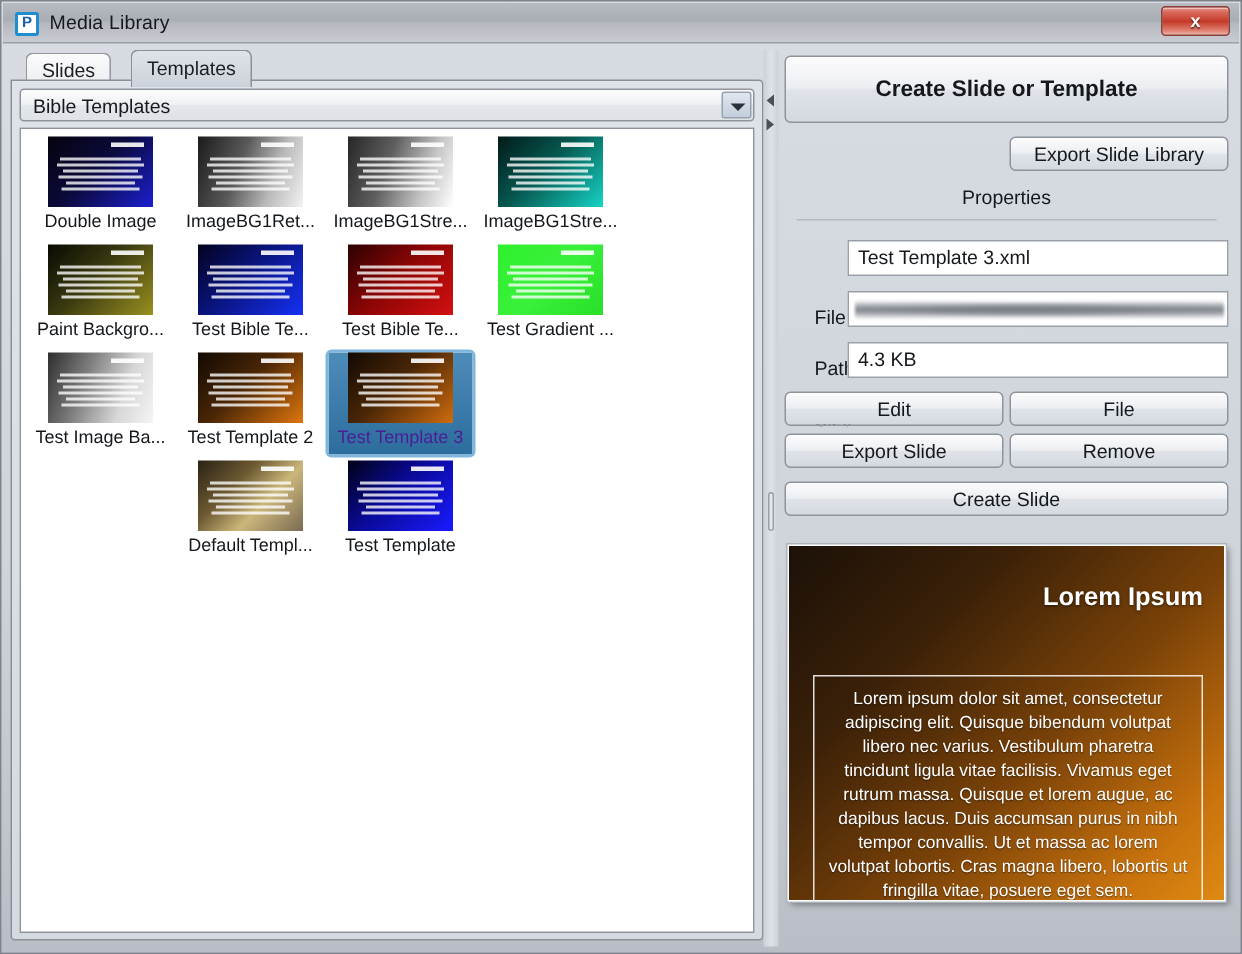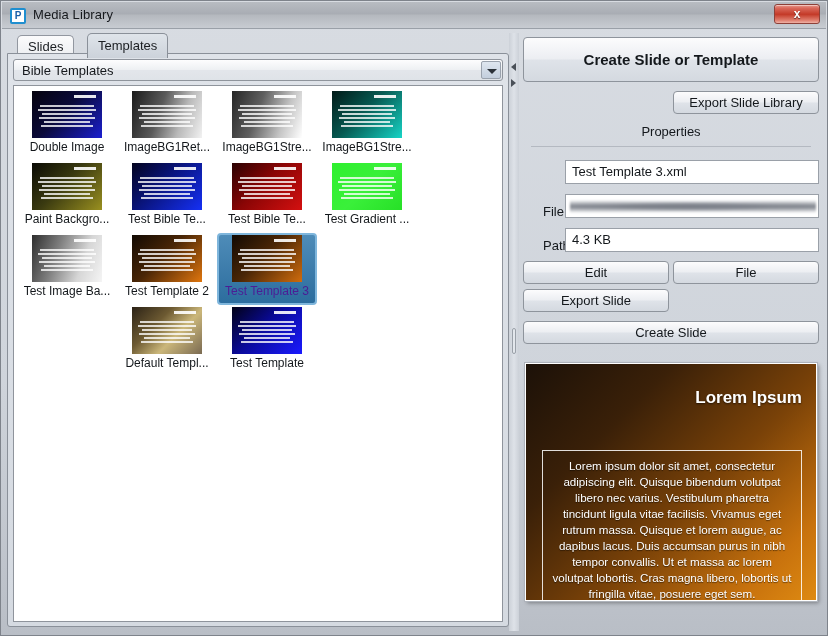"Remove" div.btn { html: none -> <div>Remove</div> }
